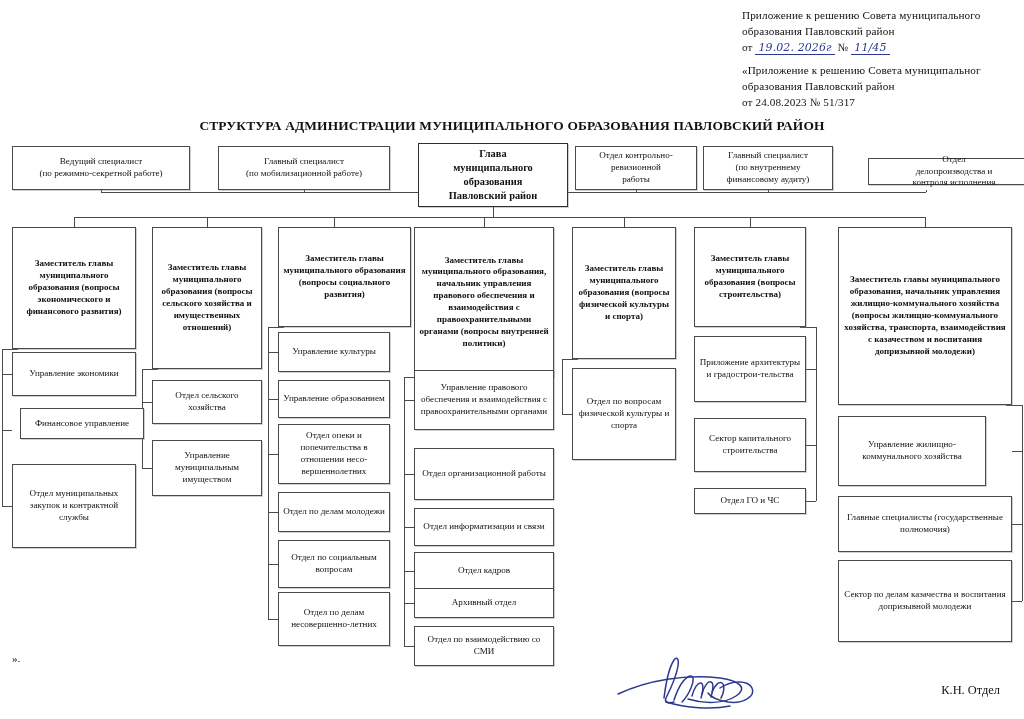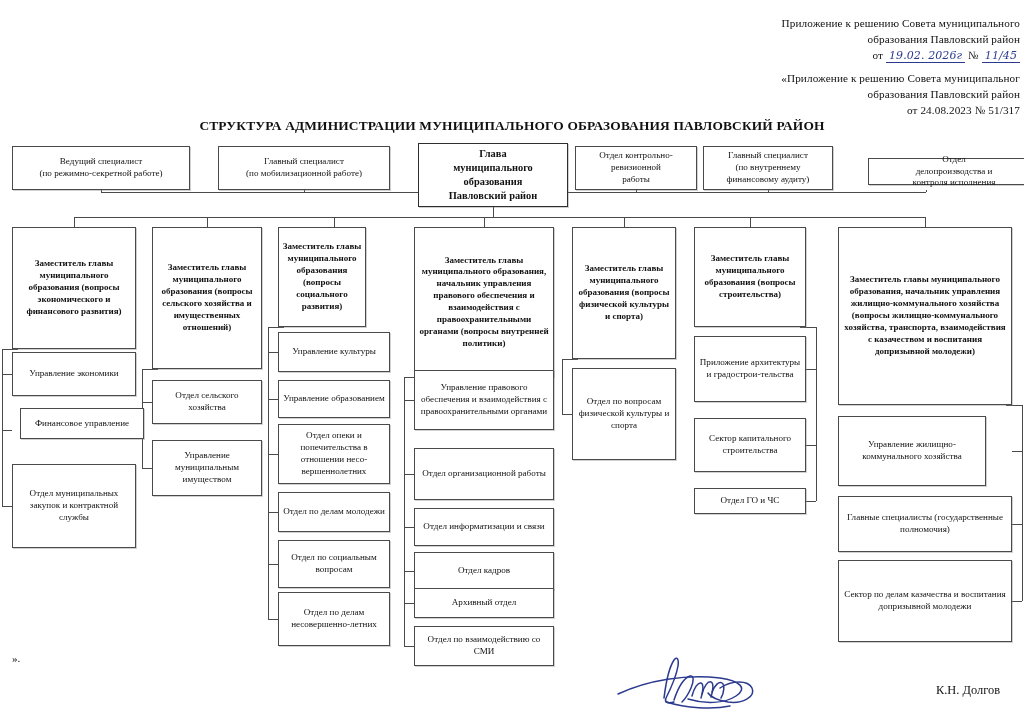"Приложение к решению Совета" .stamp { margin-top: 8px -> none; text-align: right -> left }
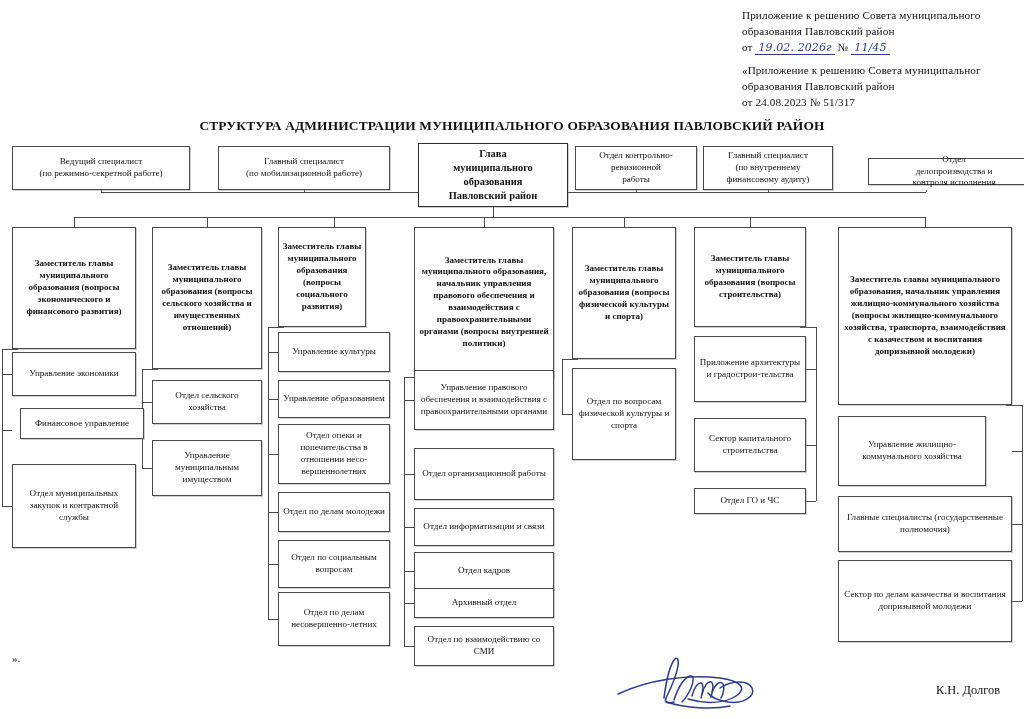"Заместитель главы муниципального образования (вопросы социального" div.box { width: 88px -> 133px }
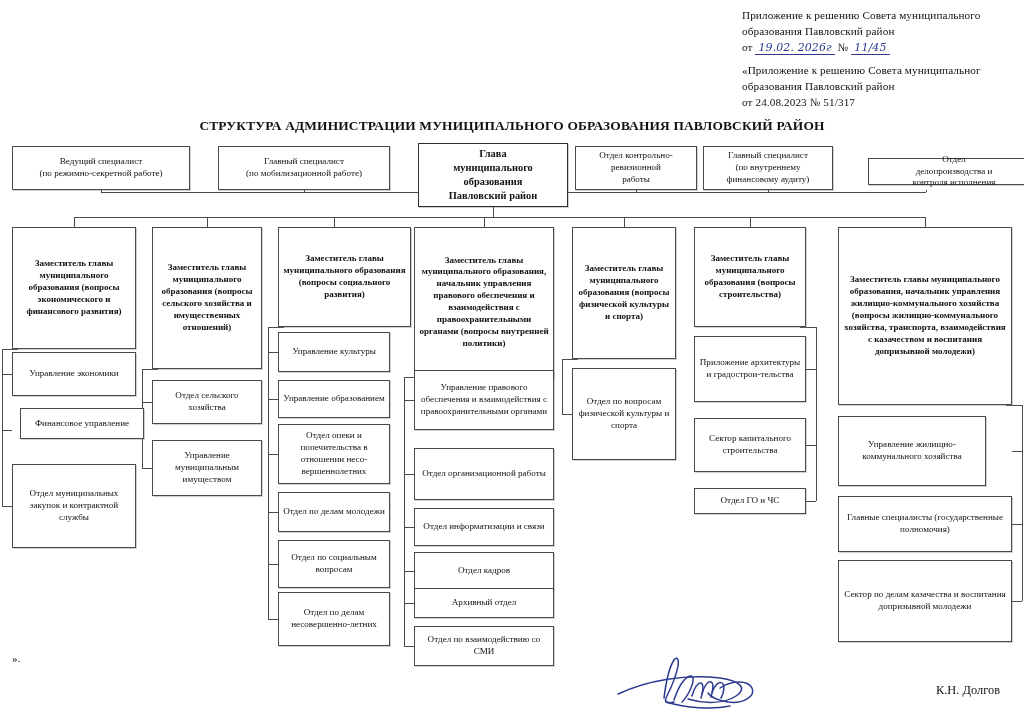"К.Н. Долгов" div { text: Долгов -> Отдел }
